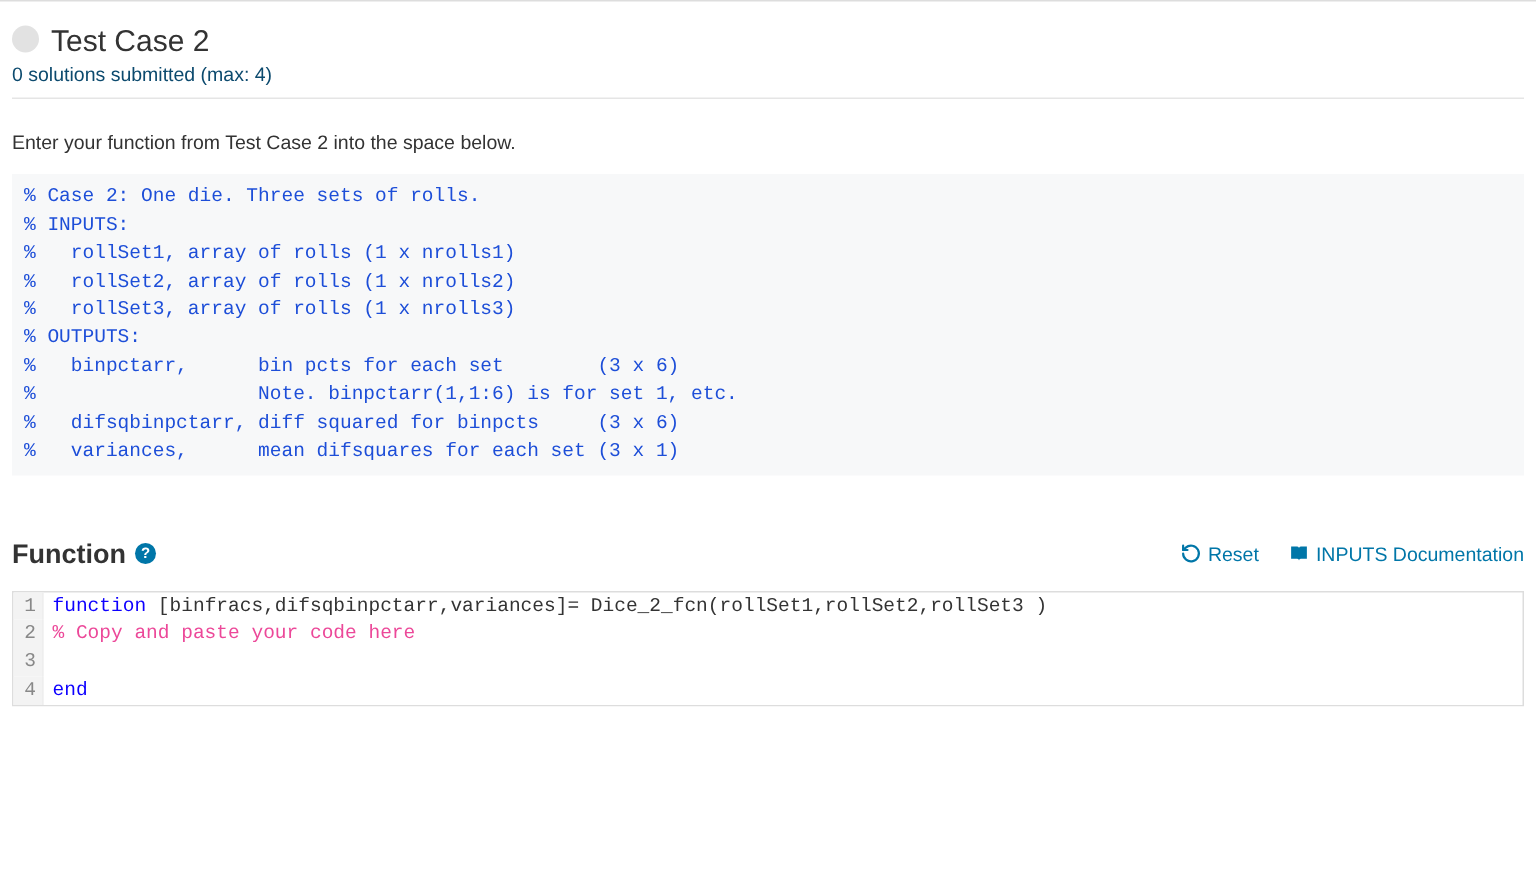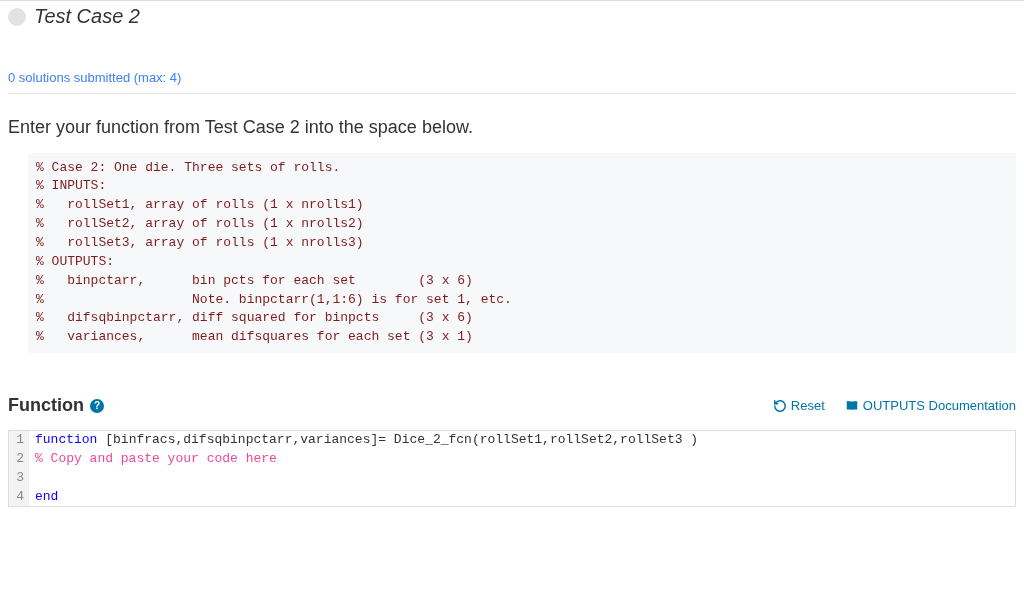"Test Case 2" .header-row { align-items: center -> flex-start; font-style: italic -> none; padding: 4px 0 0 0 -> 16px 0 0 0 }
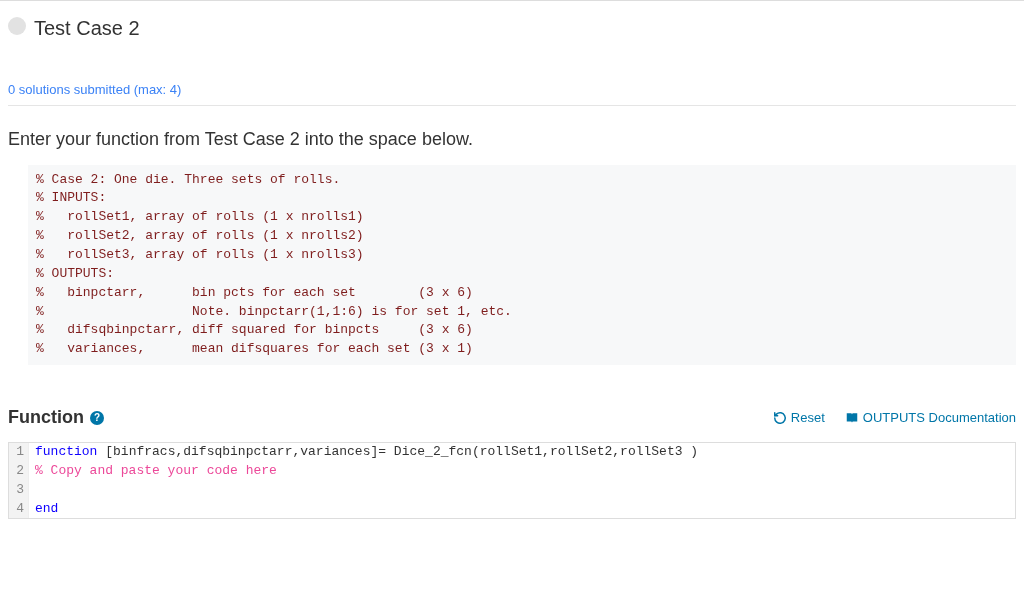"0 solutions submitted (max: 4)" .subtitle { color: #3b82f6 -> #0c4a6e; margin-top: 40px -> none }
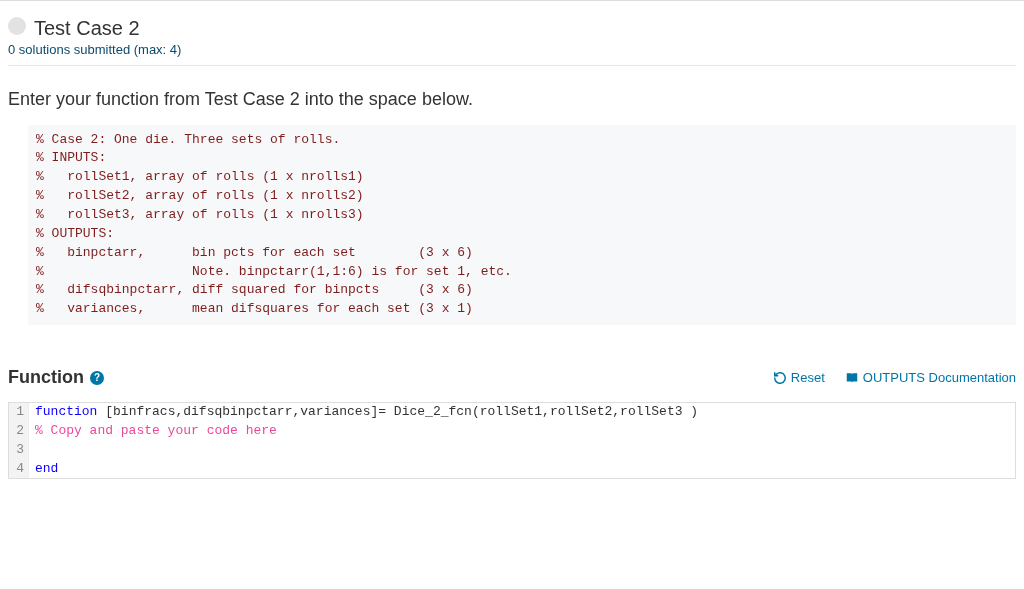"Enter your function from Test" .instr { font-size: 18px -> 13px }
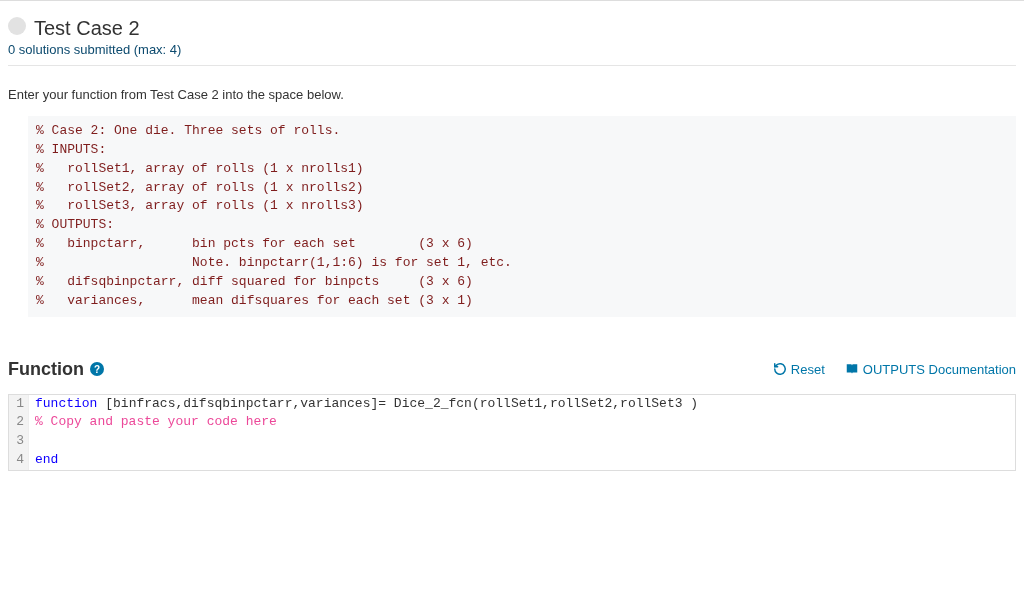"% Case 2: One die." .code-block { color: #7f1d1d -> #1d4ed8; margin-left: 20px -> none }
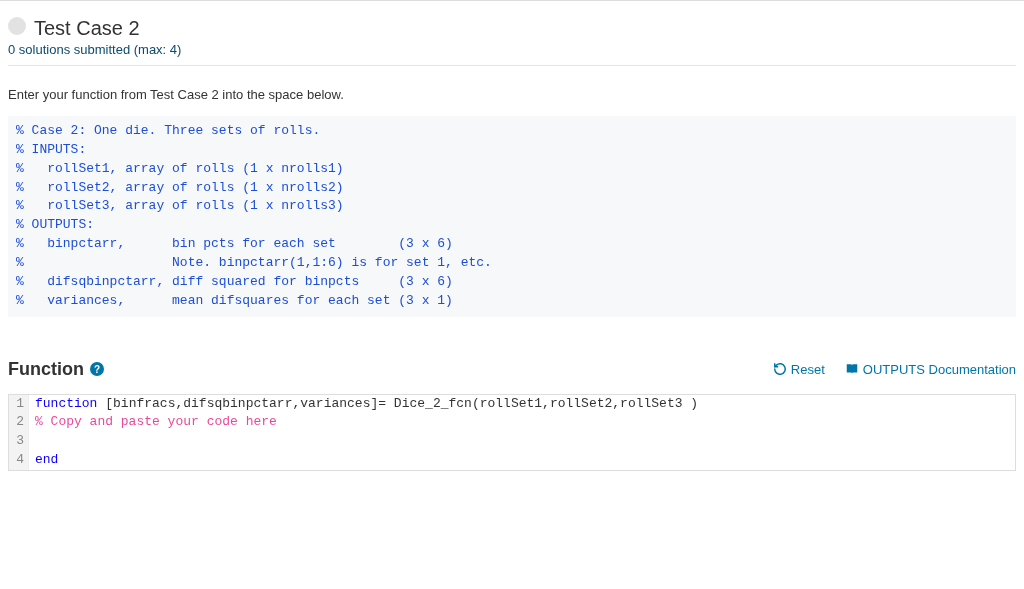"OUTPUTS Documentation" span { text: OUTPUTS -> INPUTS }
